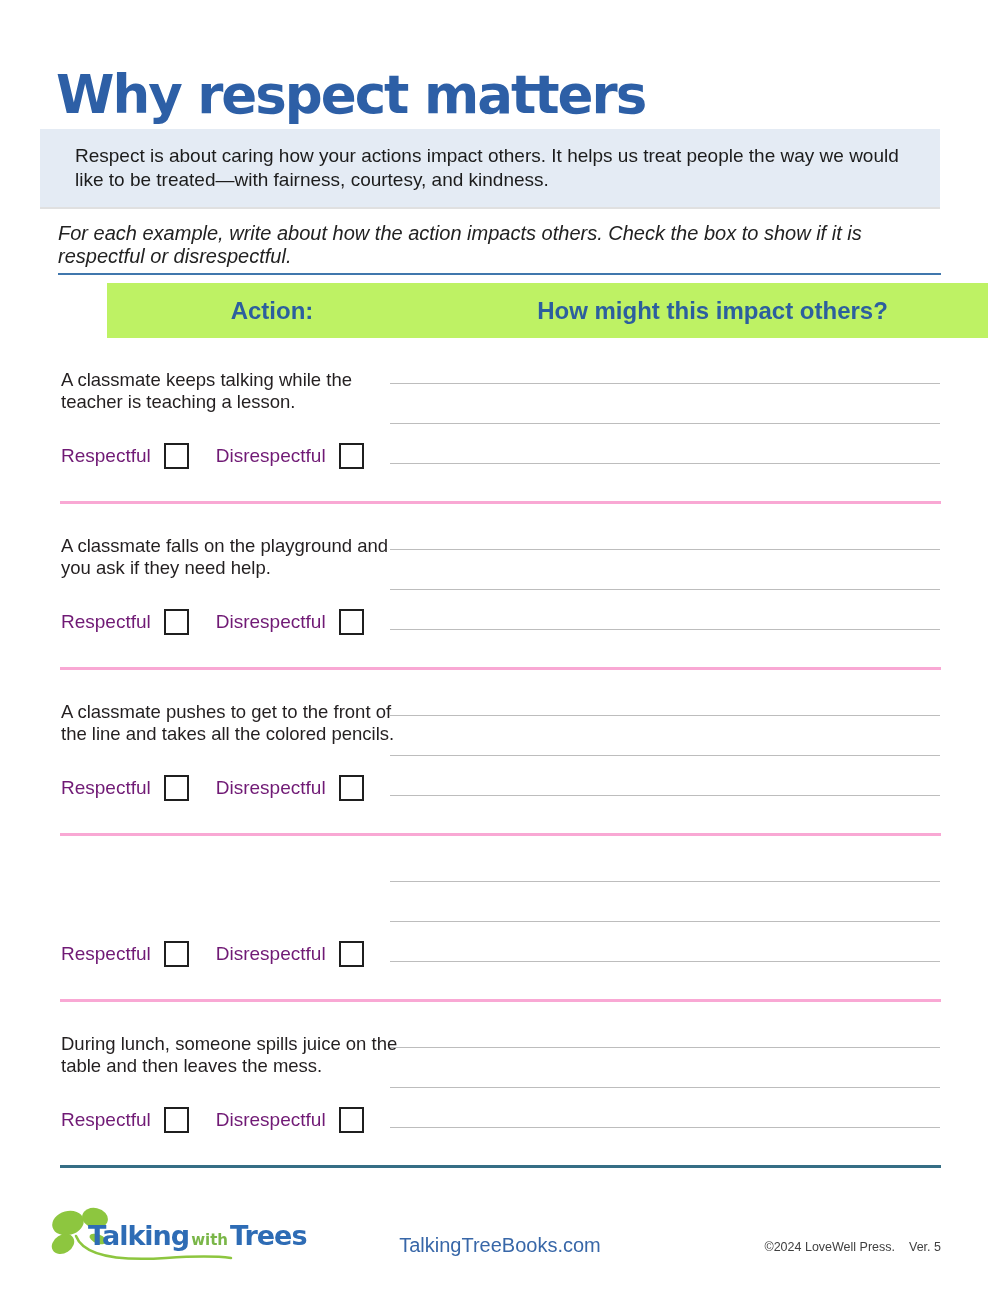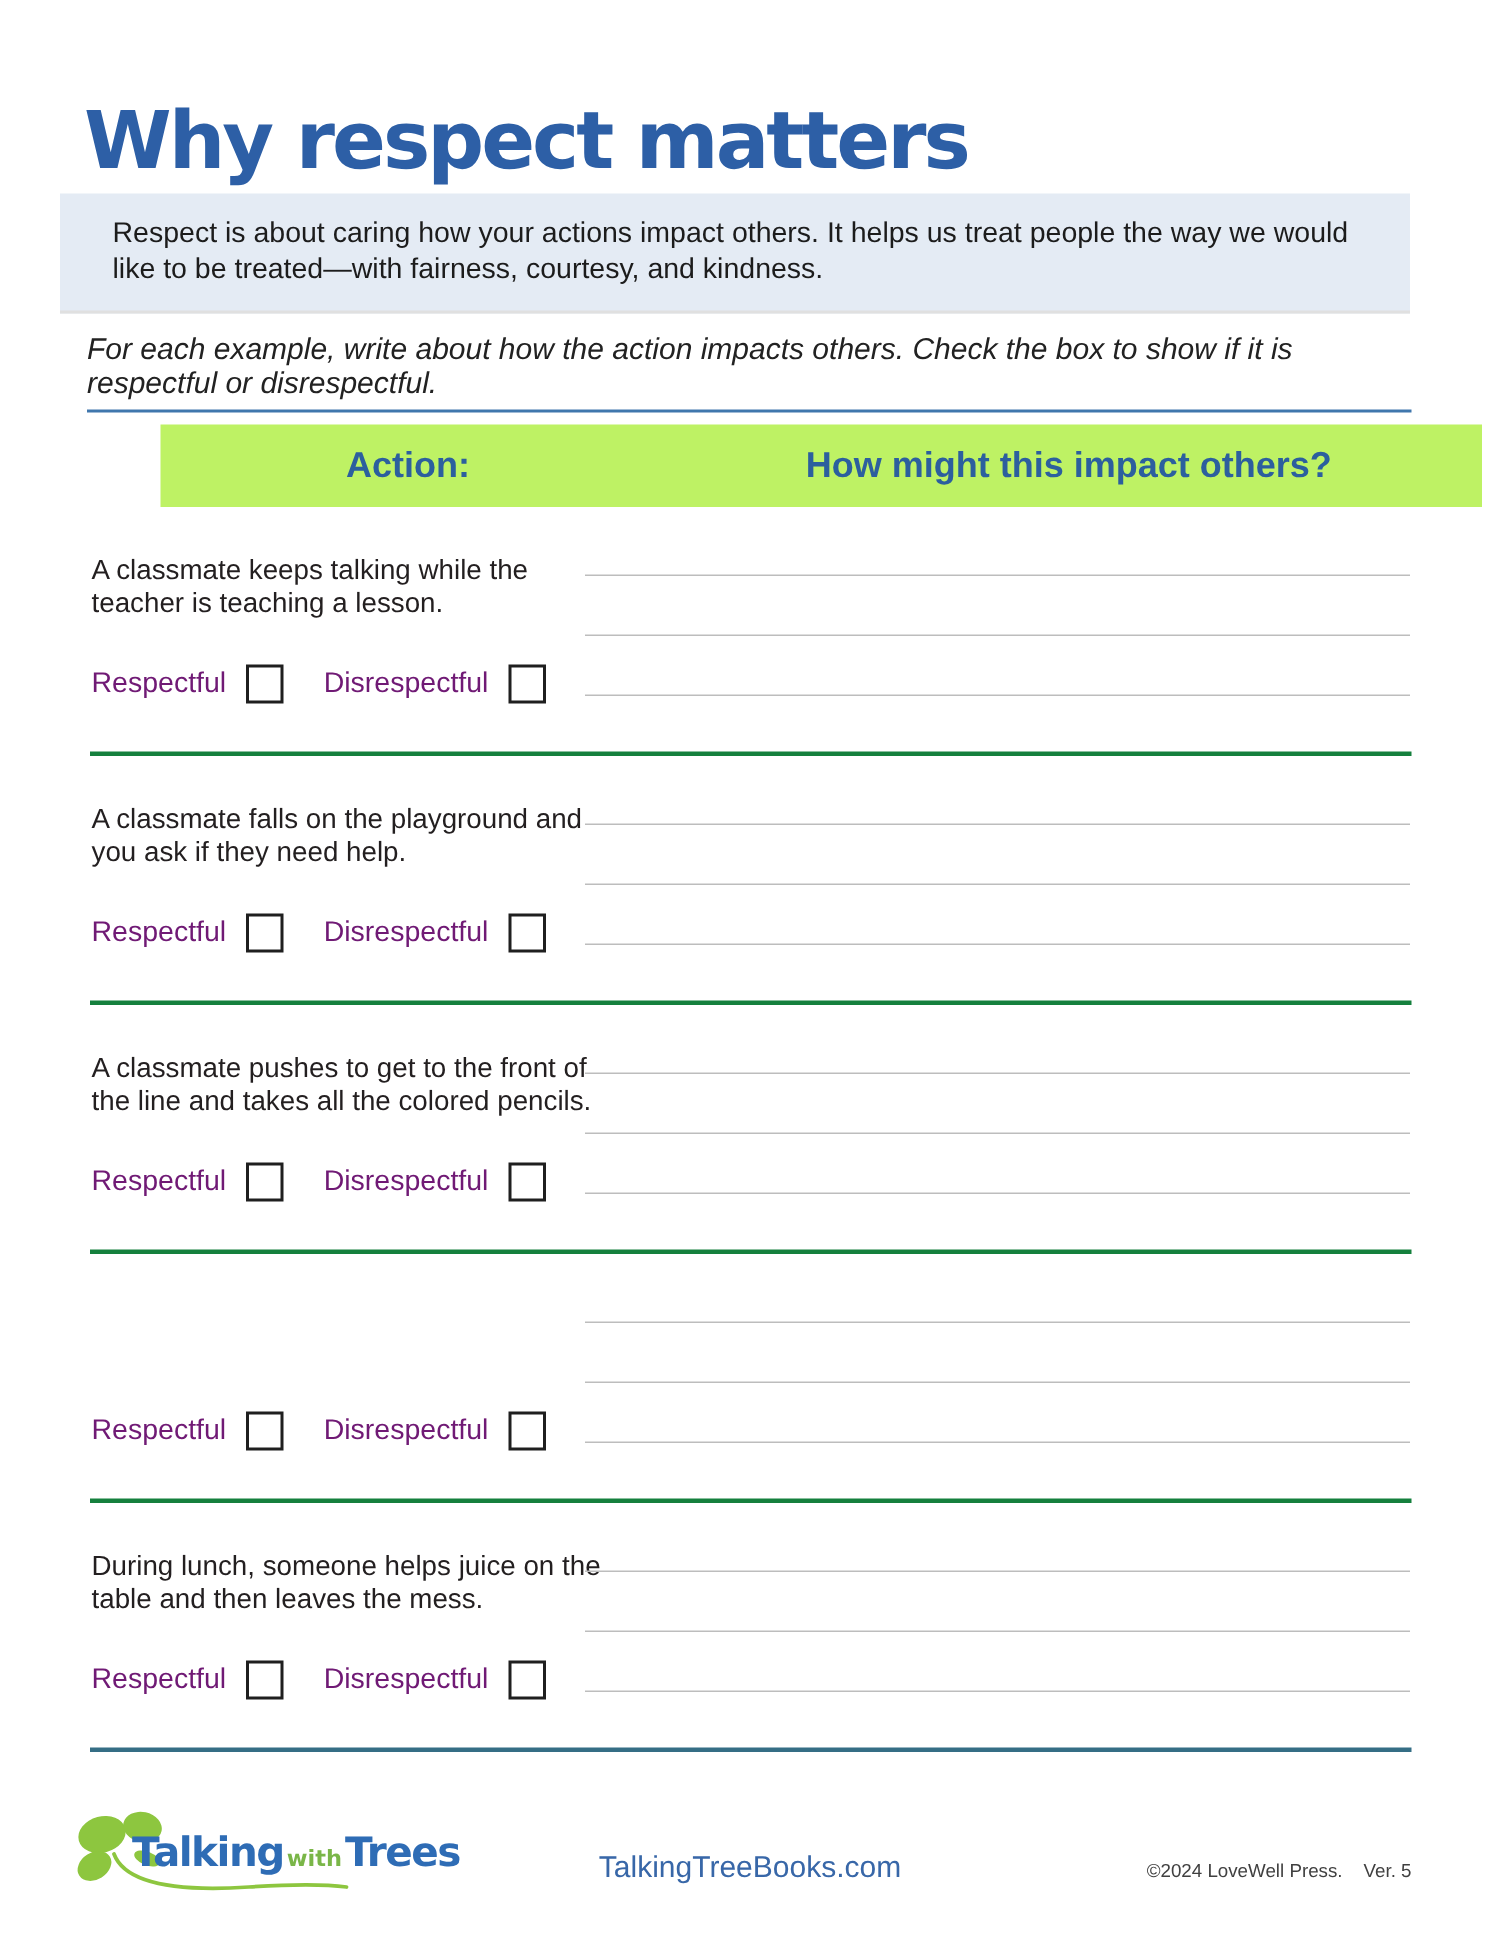"A classmate keeps talking while" .row { border-bottom: 3px solid #15803d -> 3px solid #f9a8d4 }
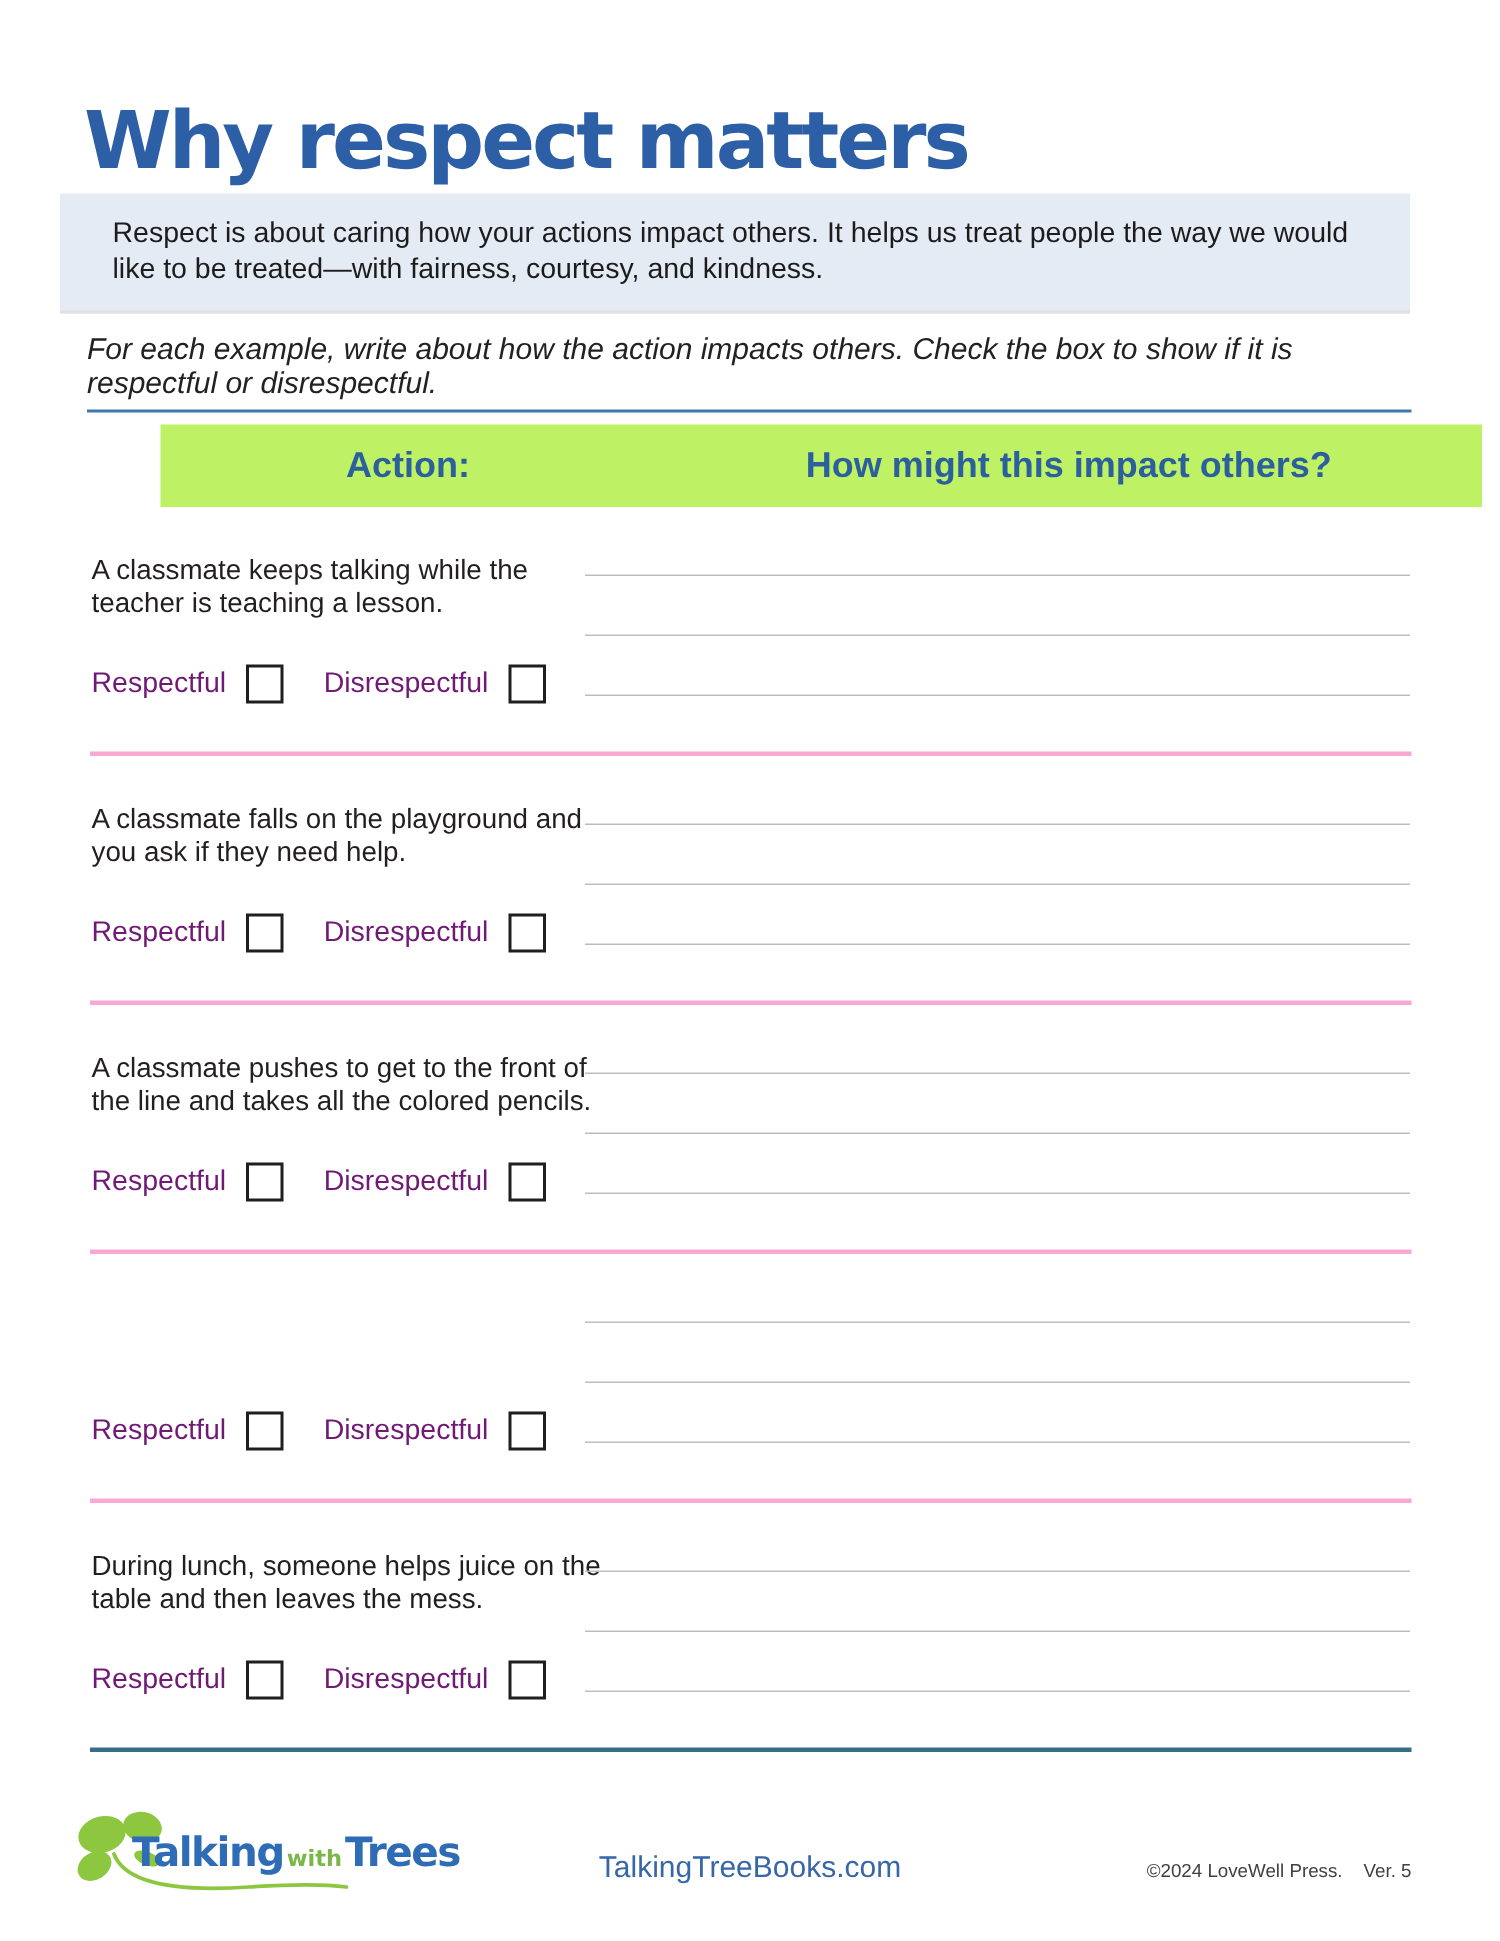"During lunch, someone helps juice" div.action-text { text: helps -> spills }
